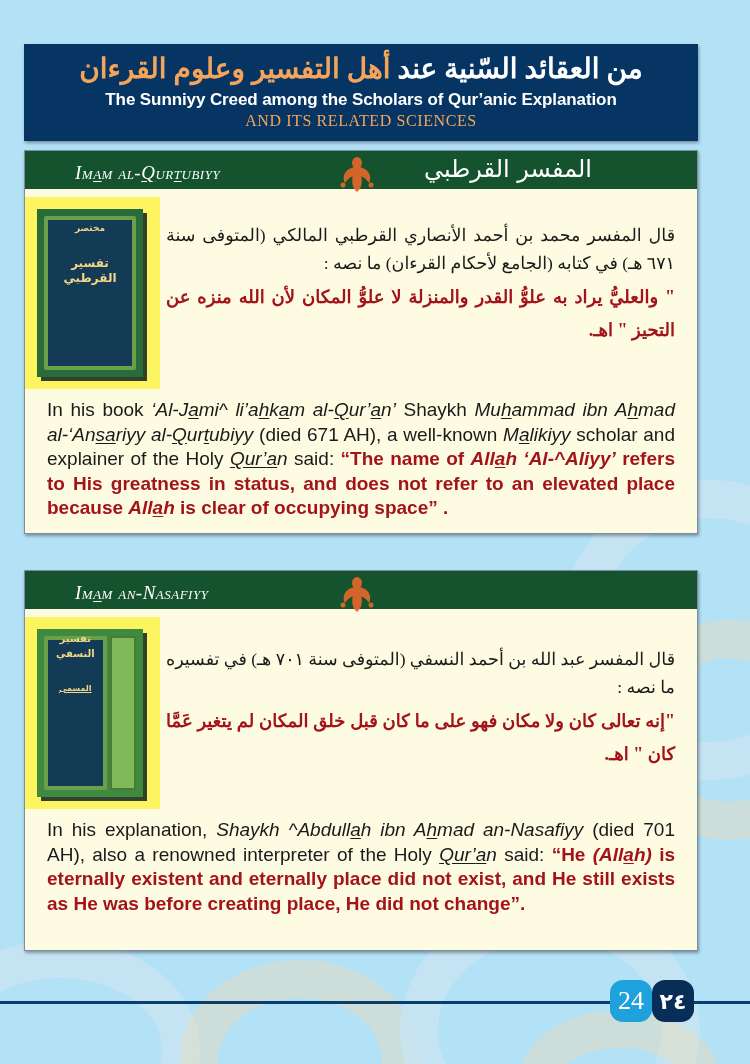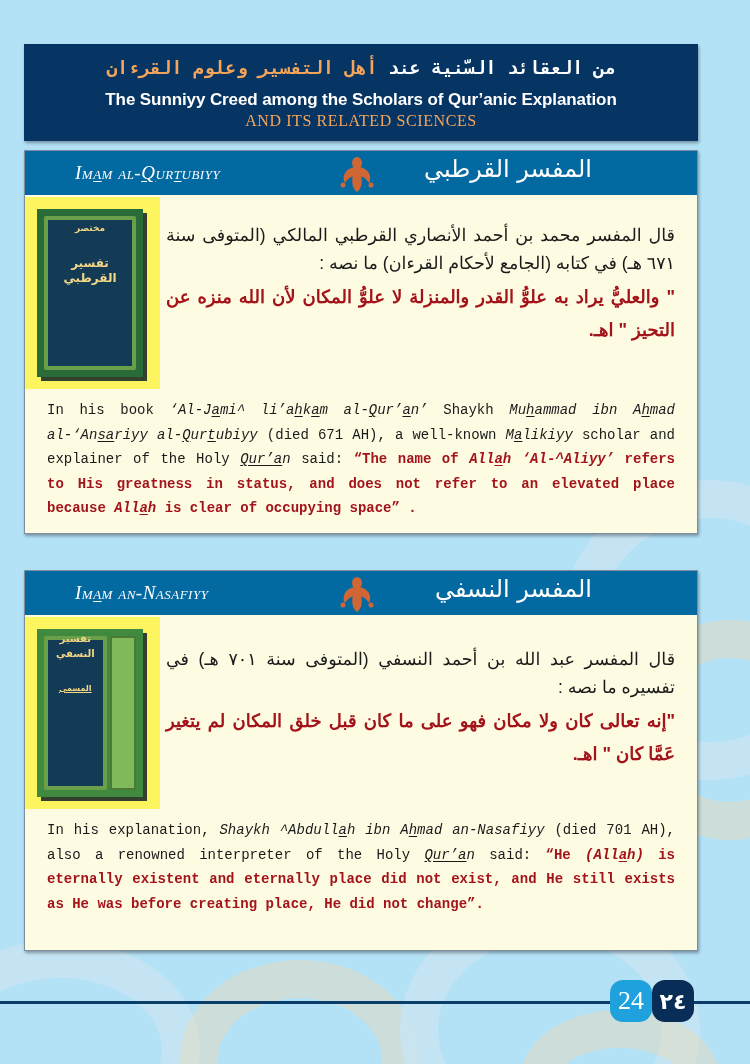"من العقائد السّنية عند أهل" .header .ar-title { font-family: Liberation Mono, monospace -> Liberation Serif, serif; font-size: 18px -> 28px }
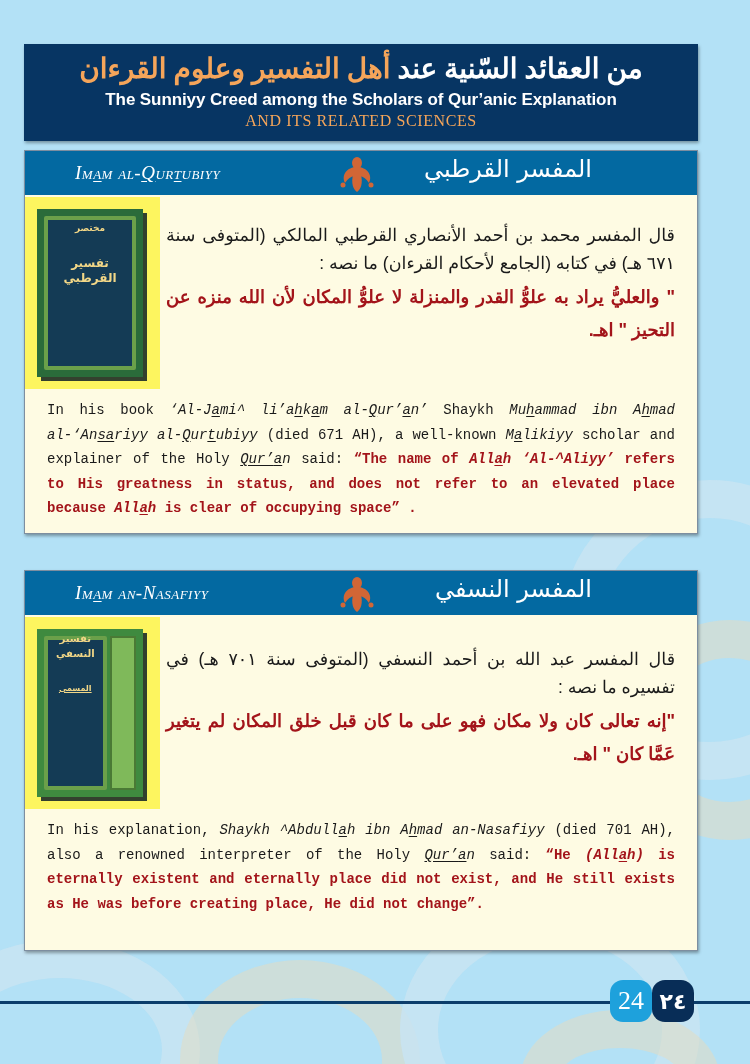"Imam al-Qurtubiyy" .section .bar { background: #0369a1 -> #14532d; height: 44px -> 38px }
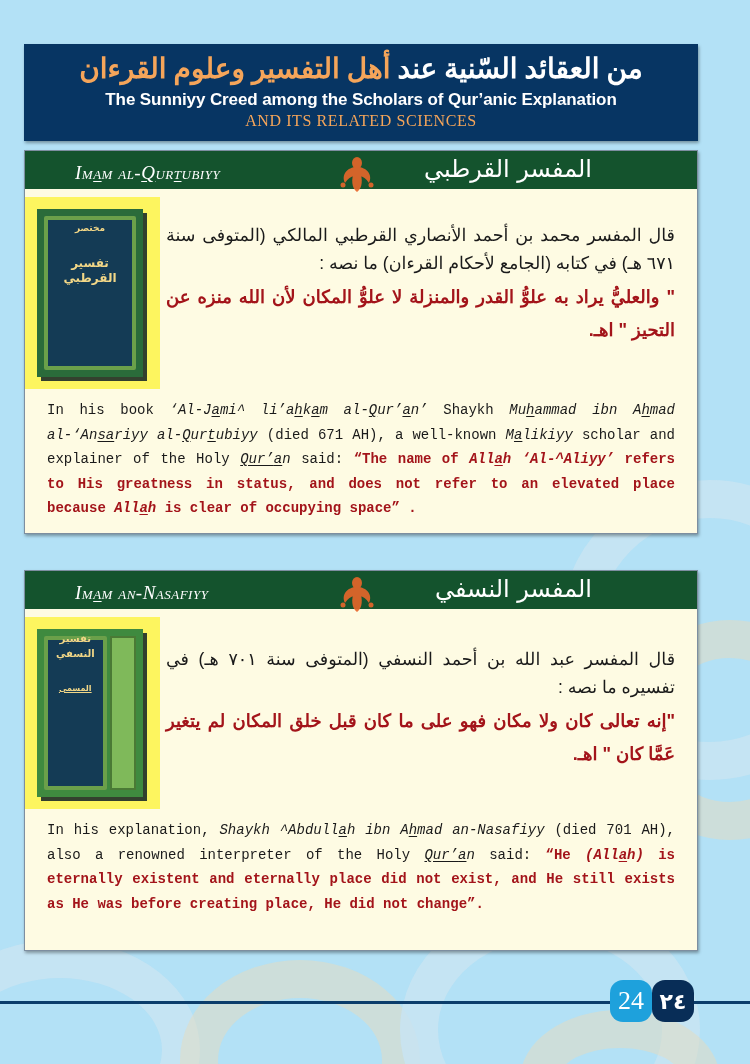"قال المفسر محمد بن أحمد" .ar-body { font-family: Liberation Sans, sans-serif -> Liberation Serif, serif }
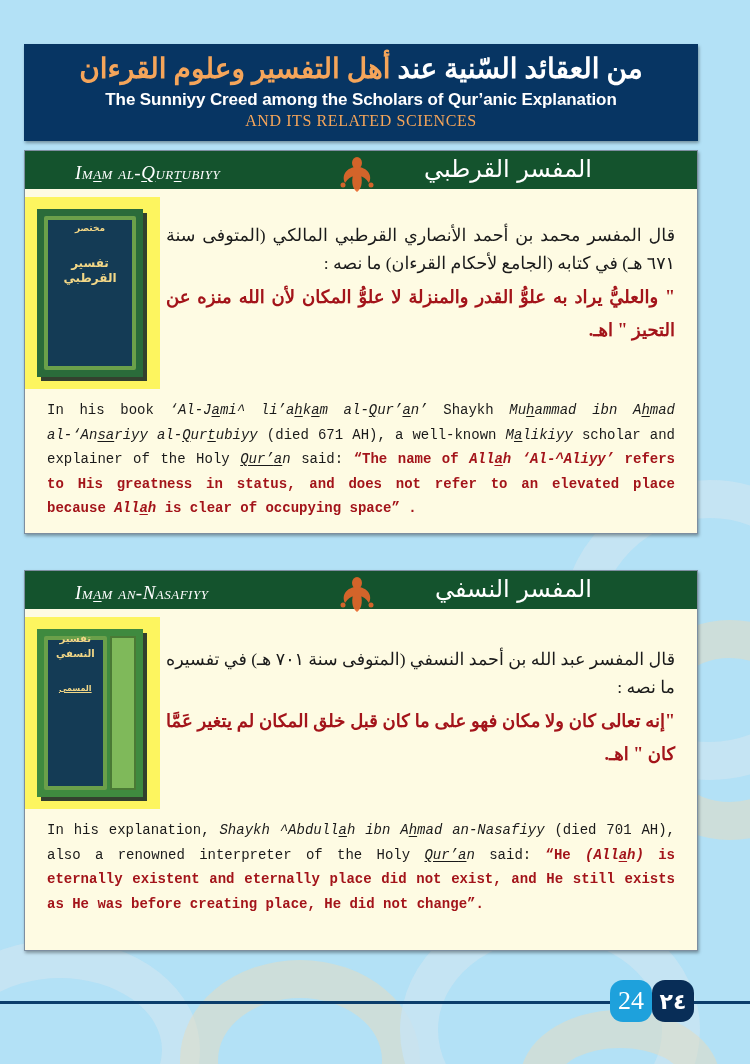"In his book ‘Al-Jami^ li’ahkam" .en-body { font-family: Liberation Mono, monospace -> Liberation Sans, sans-serif; font-size: 14px -> 19px }
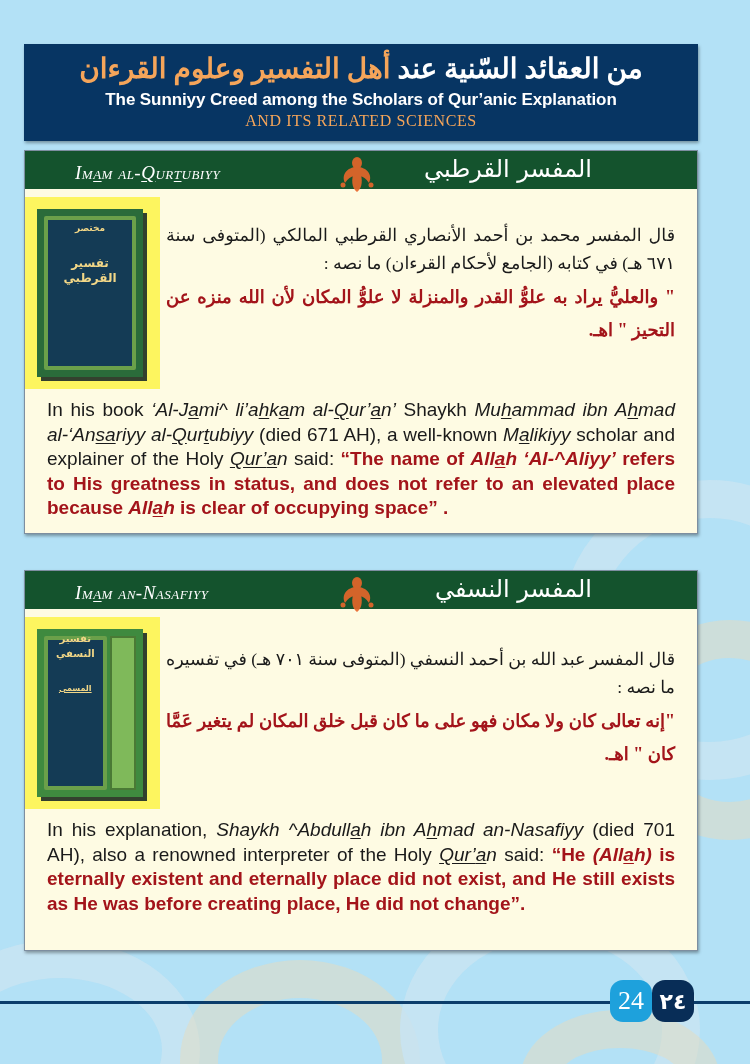"المفسر النسفي" div.ar-name { html: <div>المفسر النسفي</div> -> none }
